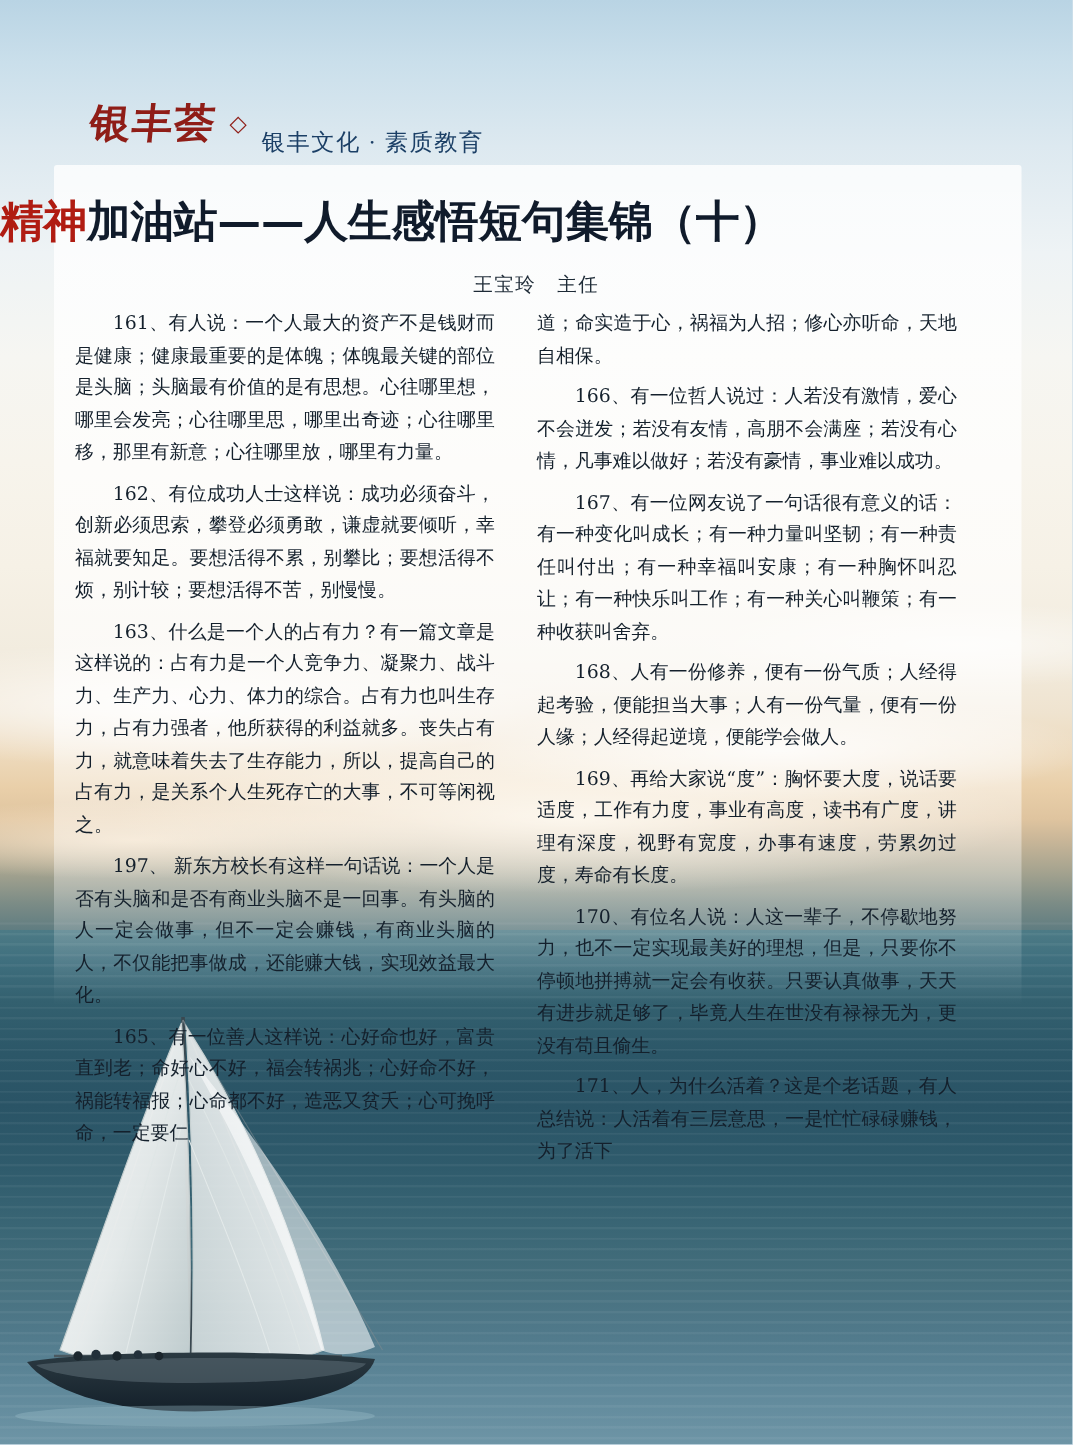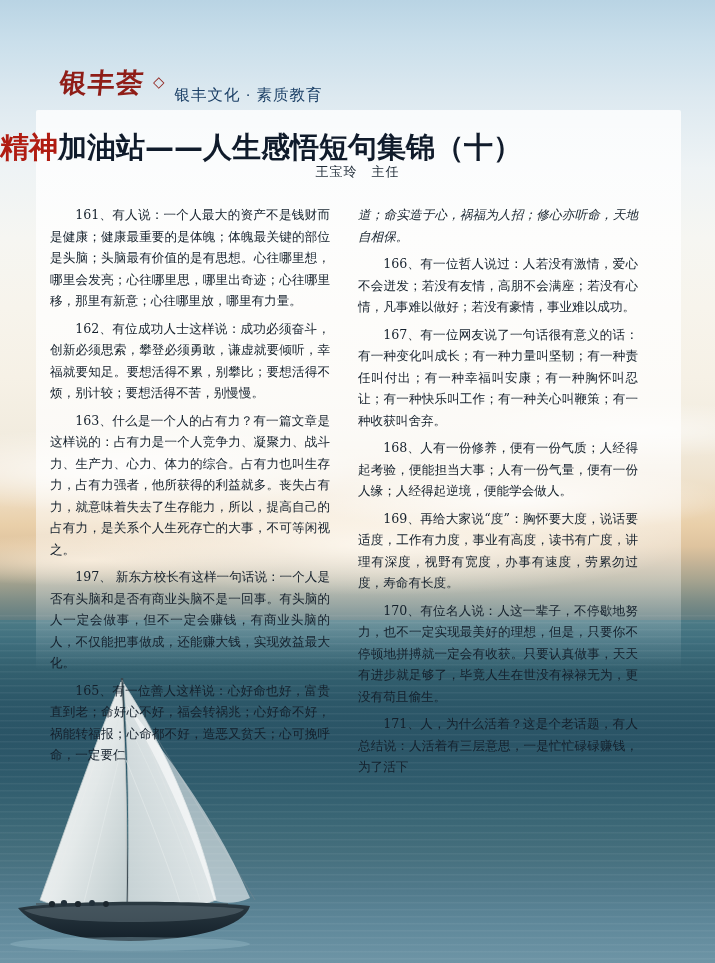"王宝玲 主任" .byline { top: 163px -> 181px }
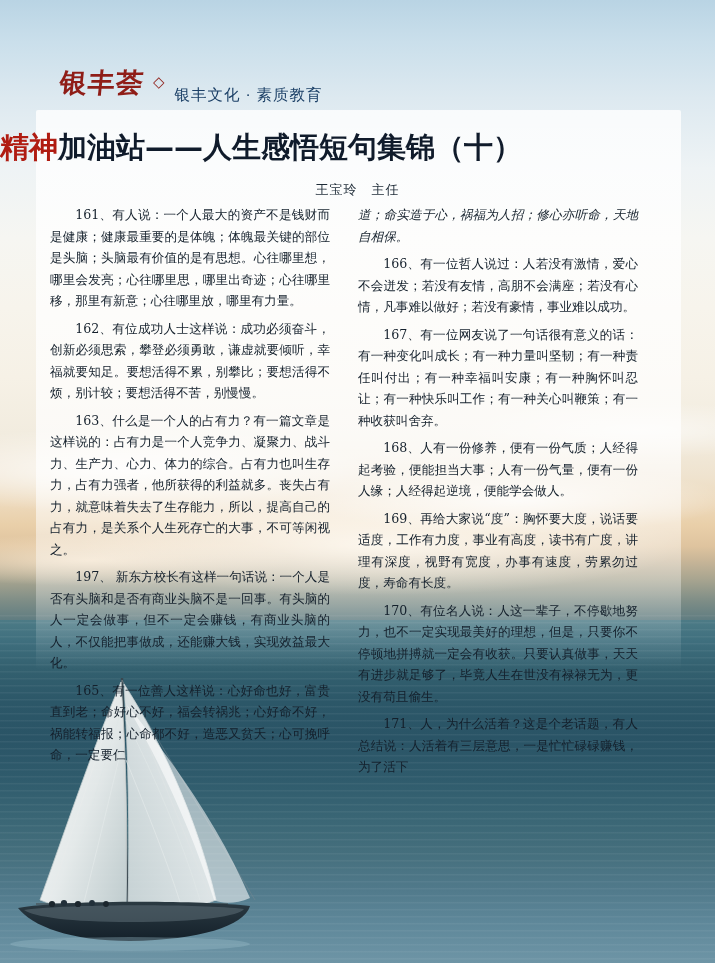"道；命实造于心，祸福为人招；修心亦听命，天地自相保。" .col p.noindent { font-style: italic -> none }
